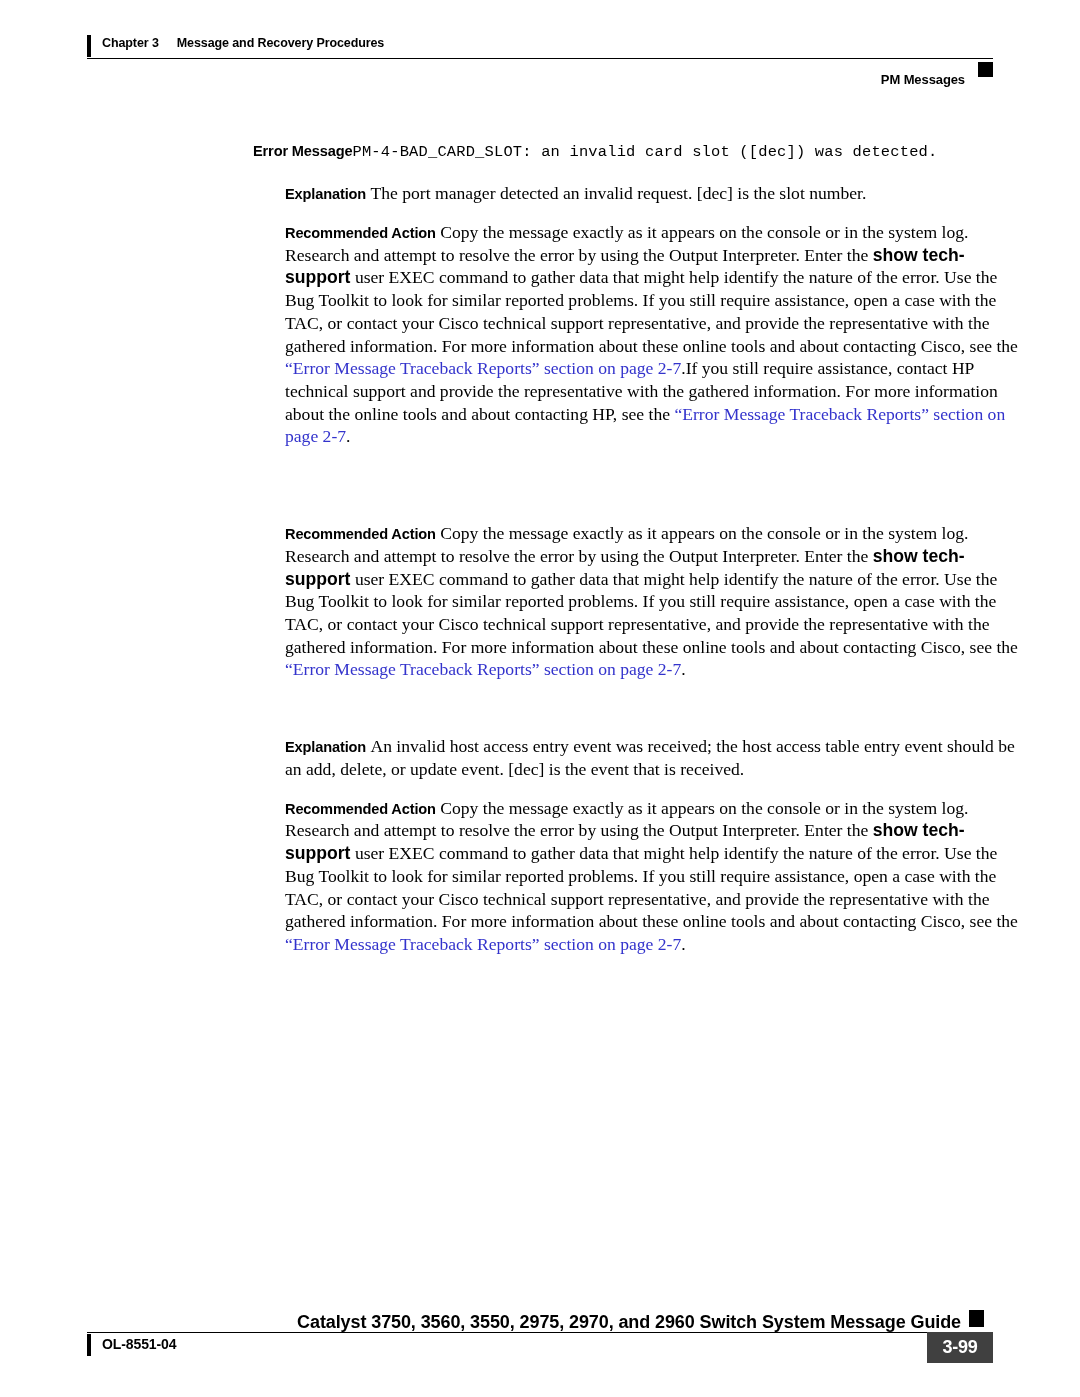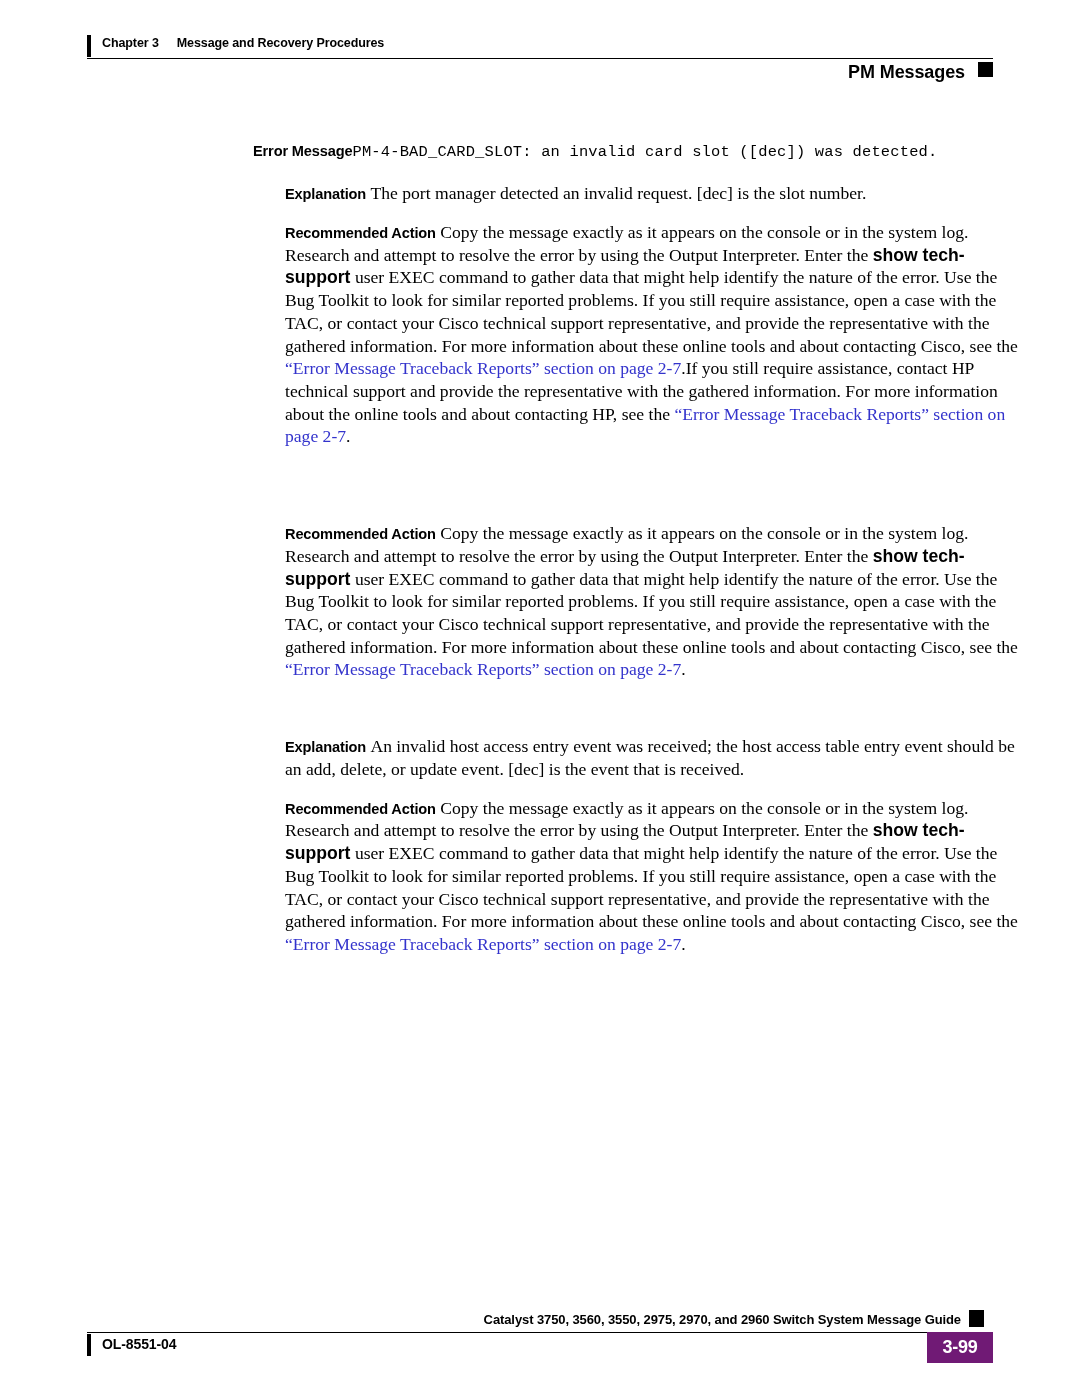"PM Messages" .header-right { font-size: 18px -> 13px; top: 29px -> 39px }
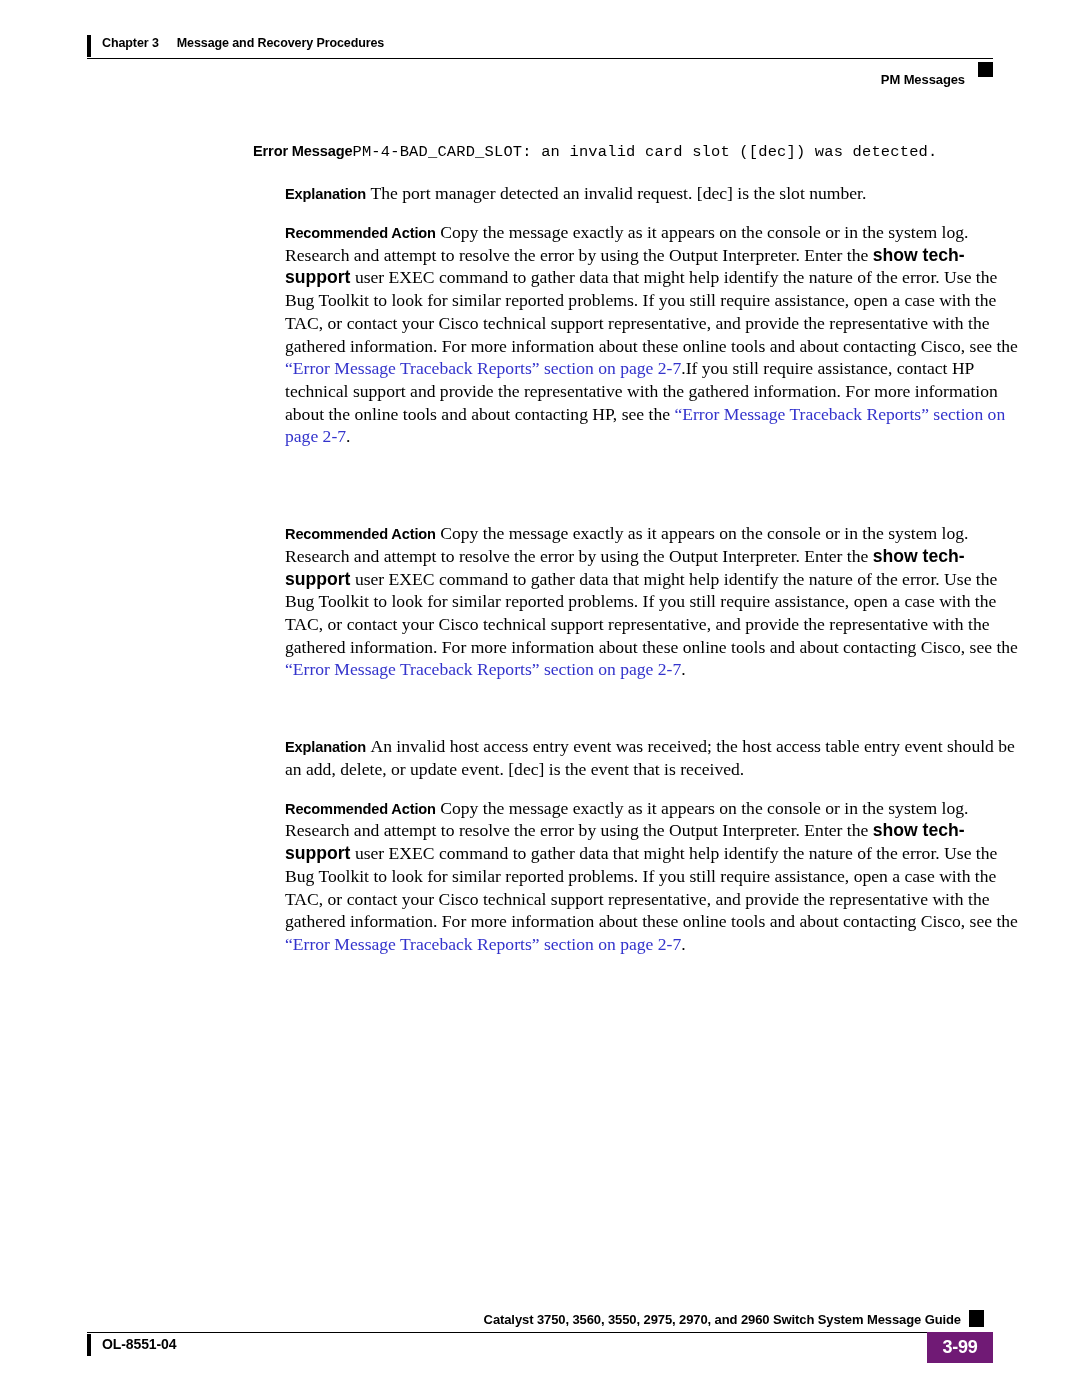"Catalyst 3750, 3560, 3550, 2975," .footer-title { font-size: 13px -> 18px }
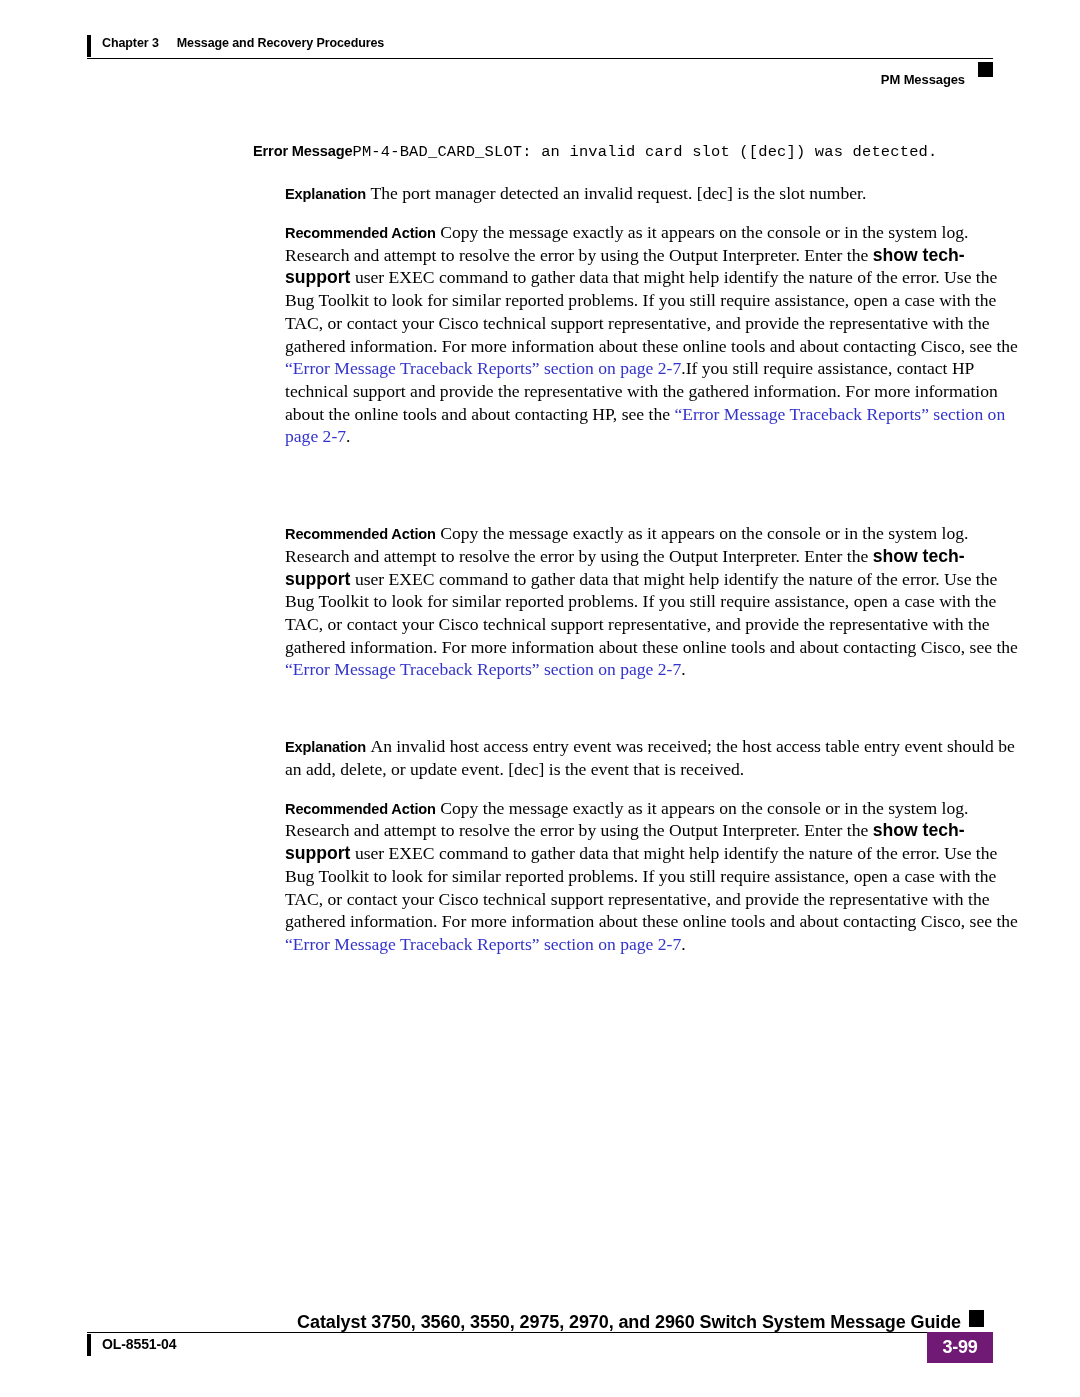"3-99" .page-badge { background: #701a75 -> #404040 }
